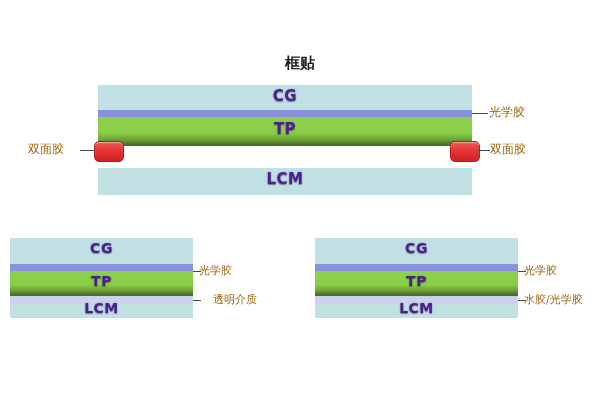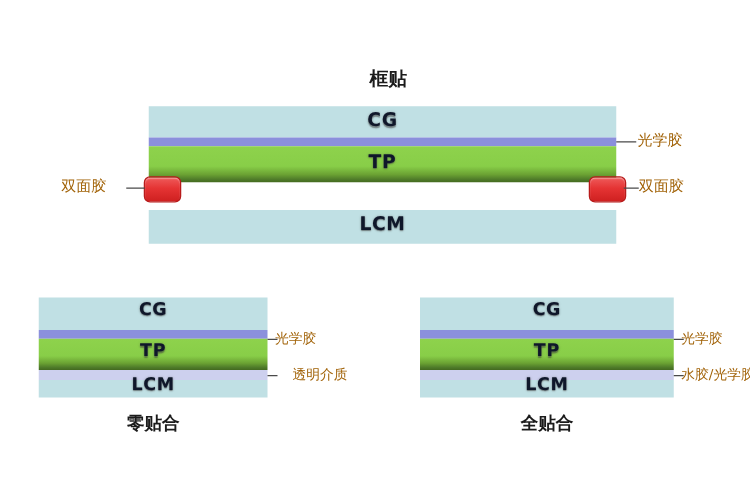"框贴" .stage { margin-left: 21px -> none }
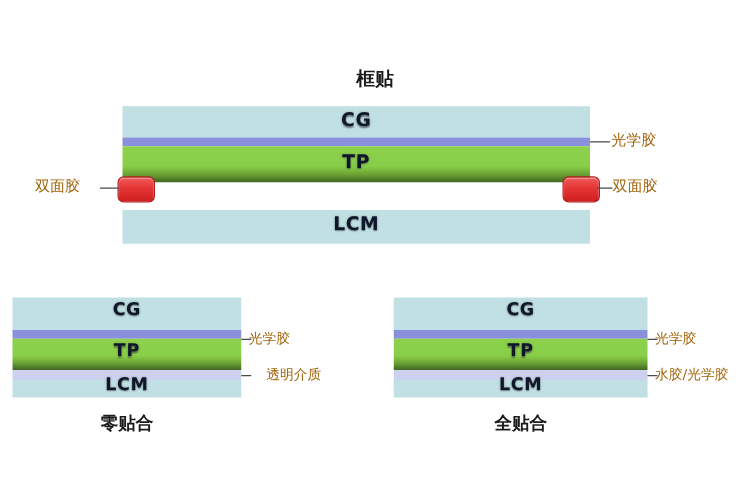"CG" .stacklabel { color: #0f172a -> #4c1d95 }
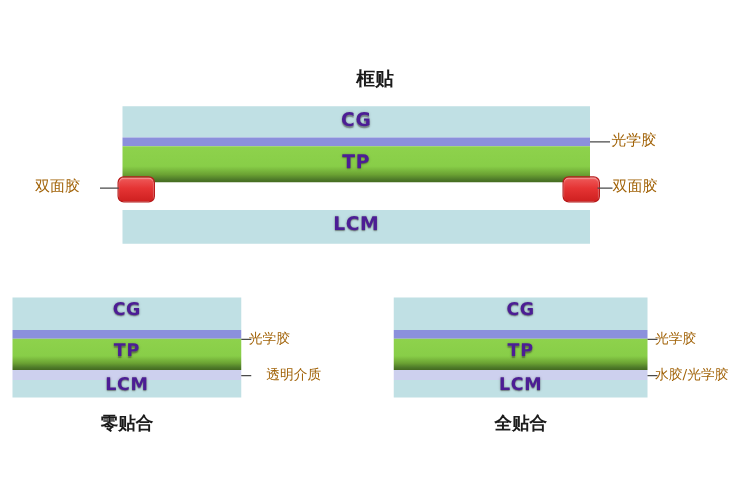"零贴合" div.caption { html: <div>零贴合</div> -> none }
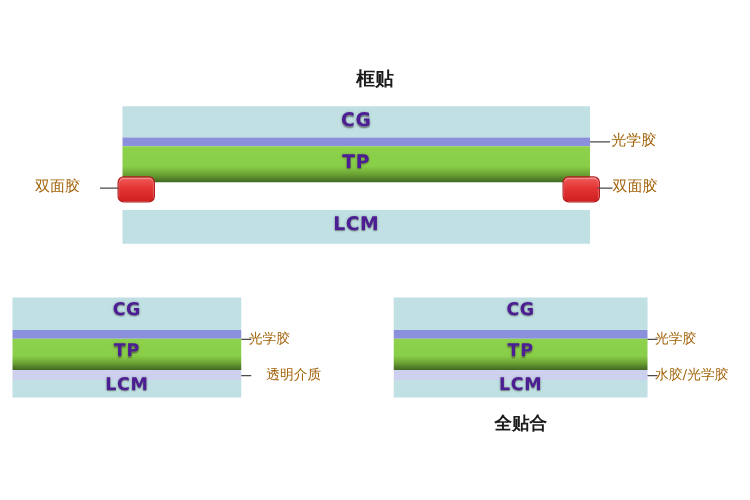"全贴合" div.caption { html: <div>全贴合</div> -> none }
